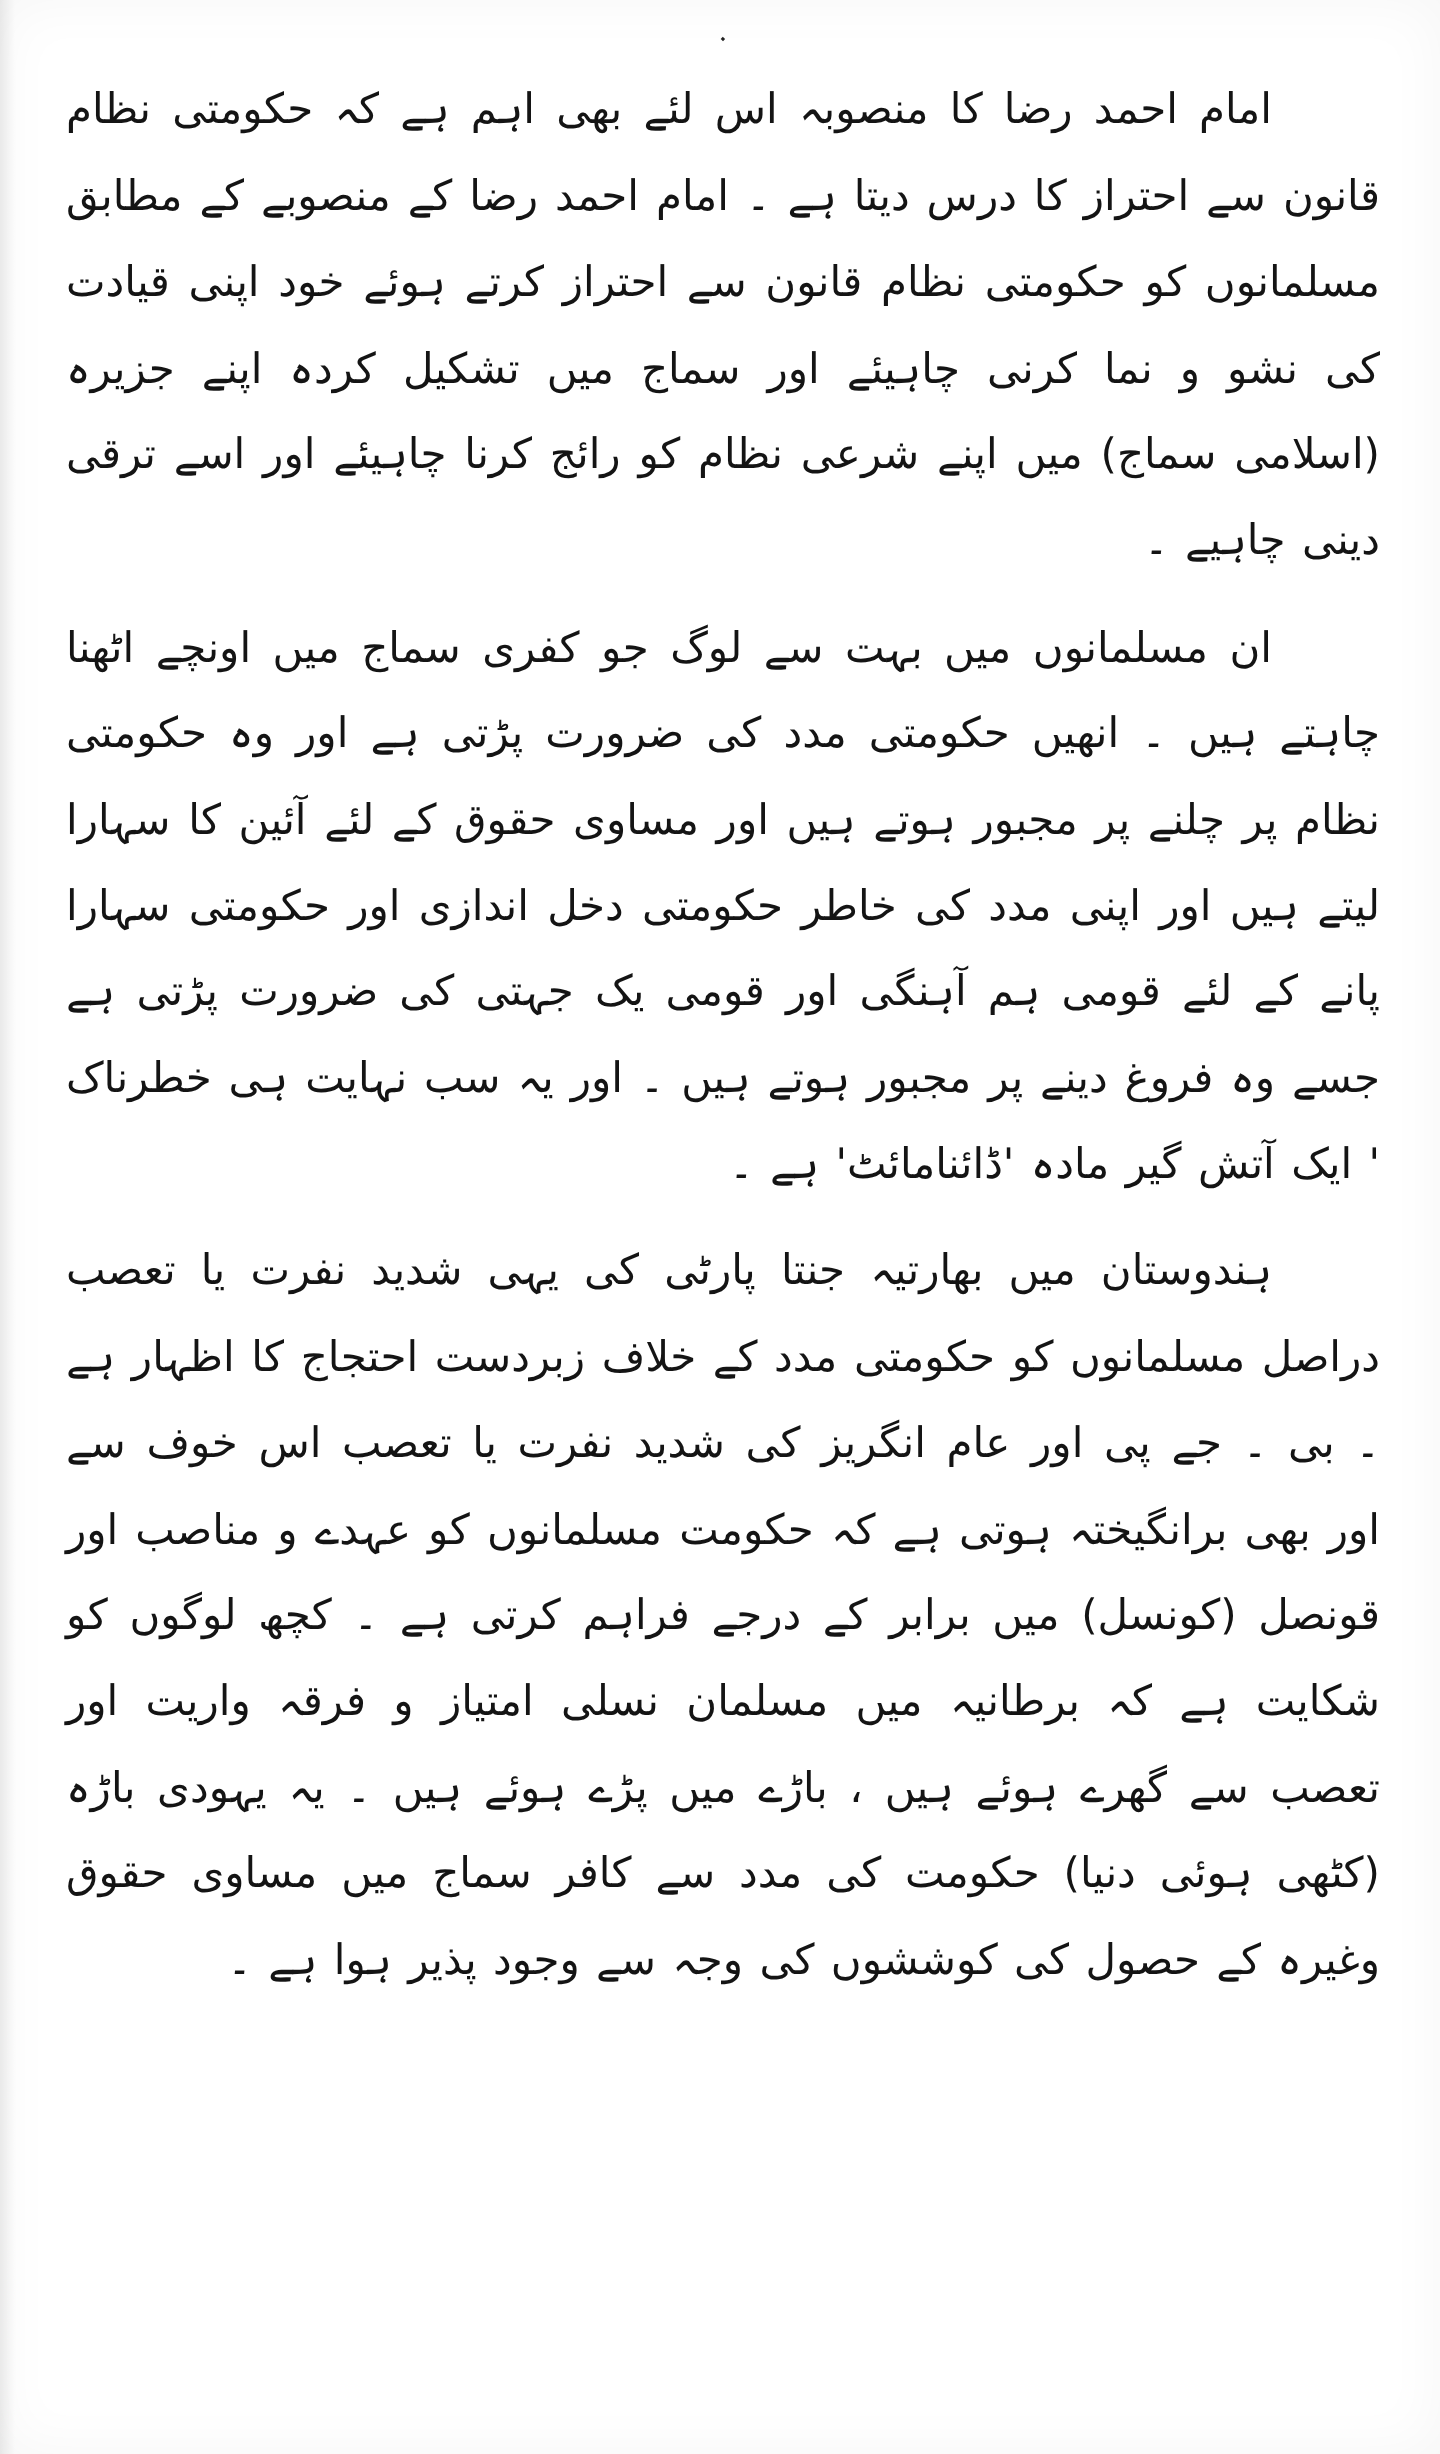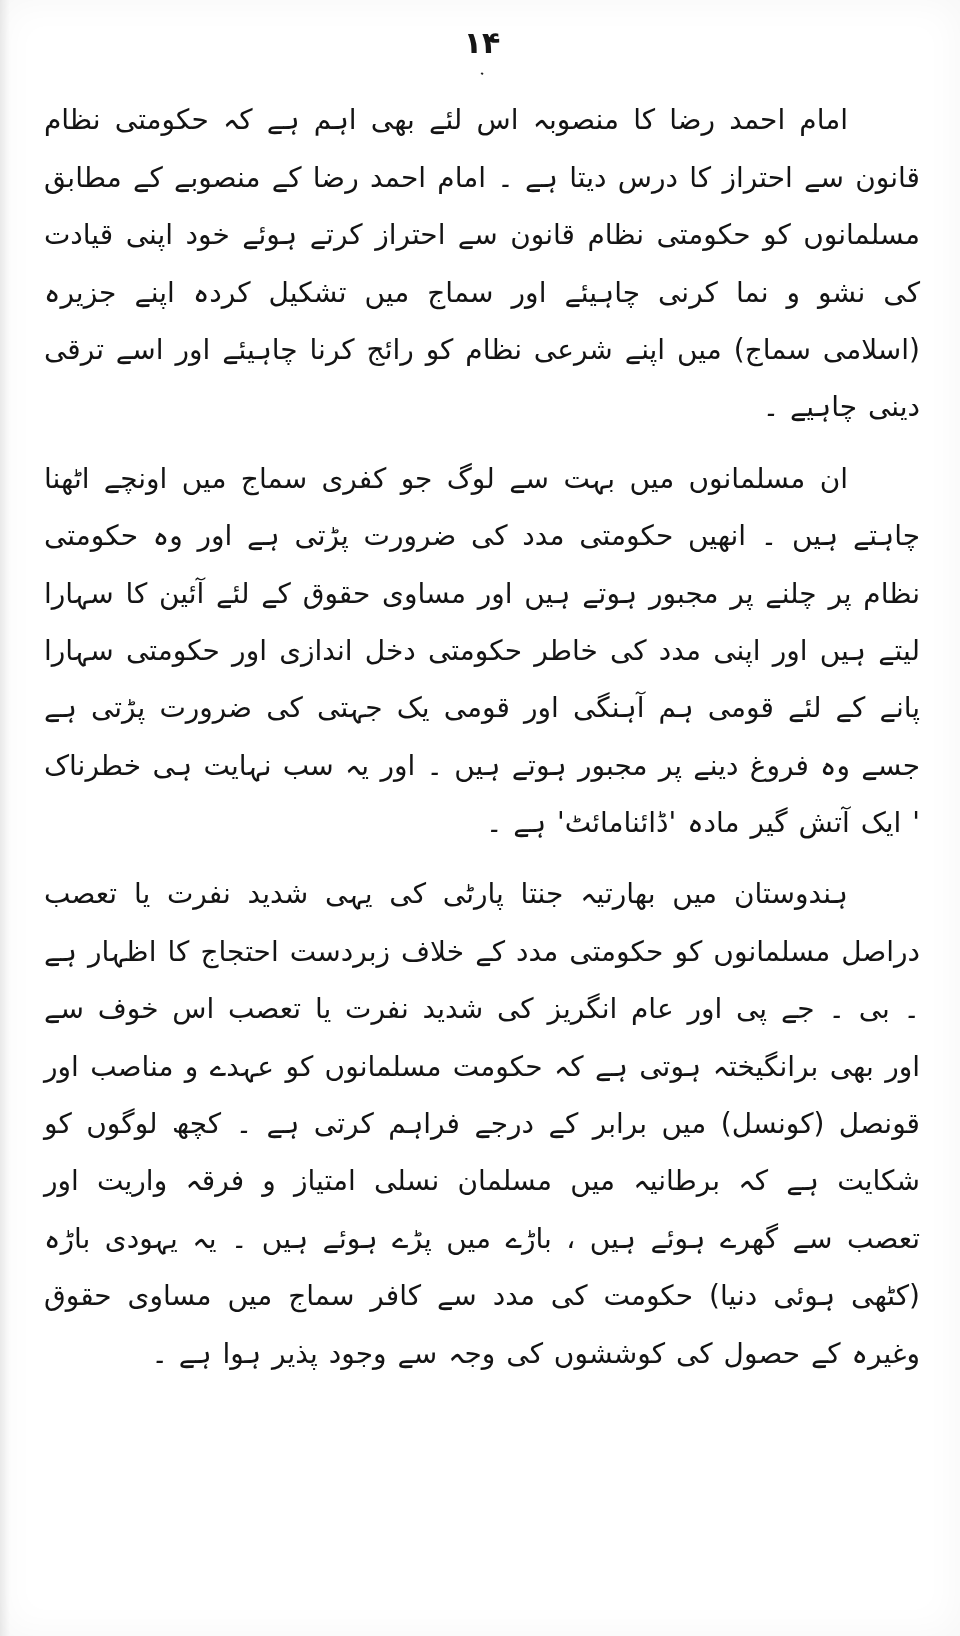"۱۴" div.page-number { html: <div>۱۴</div> -> none }
